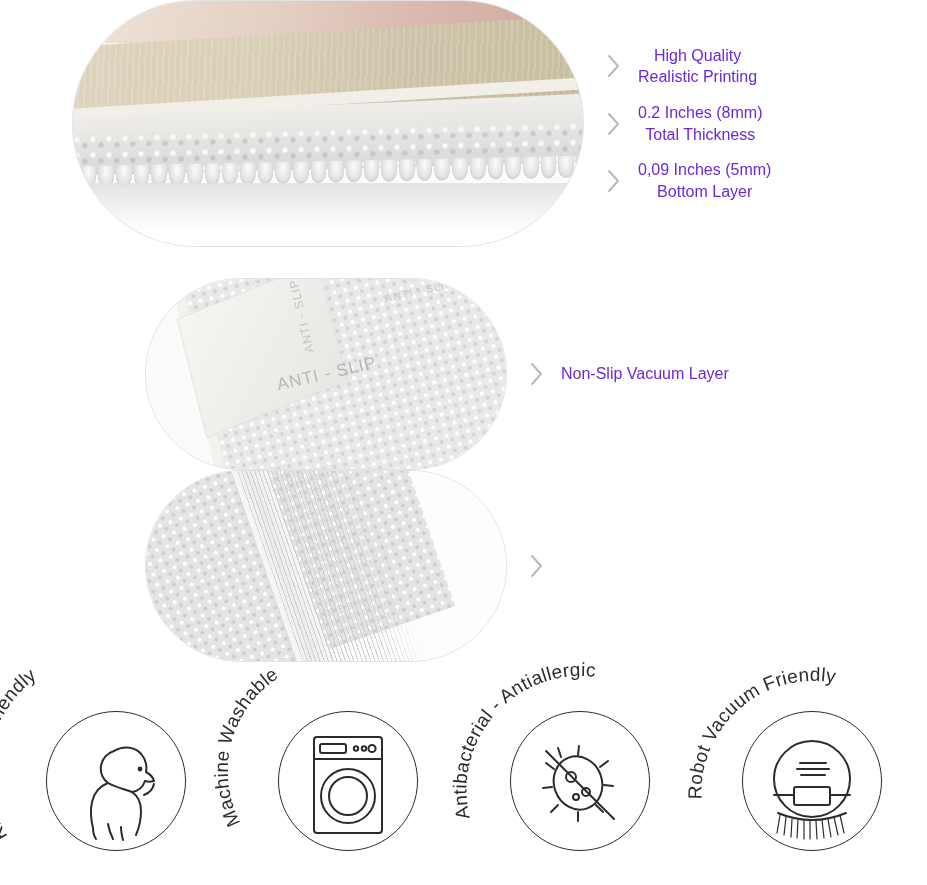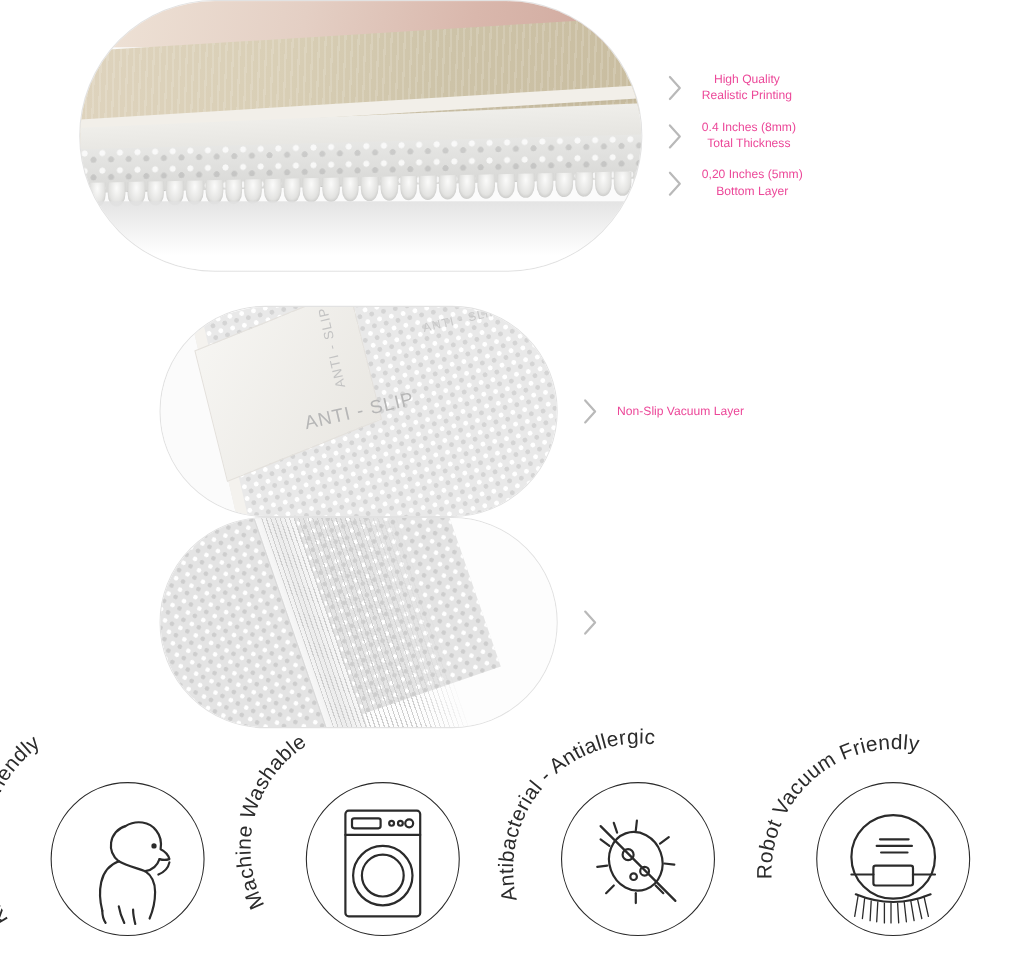"High Quality" .callout-text { color: #ec4899 -> #6d28d9; font-size: 11px -> 16px }
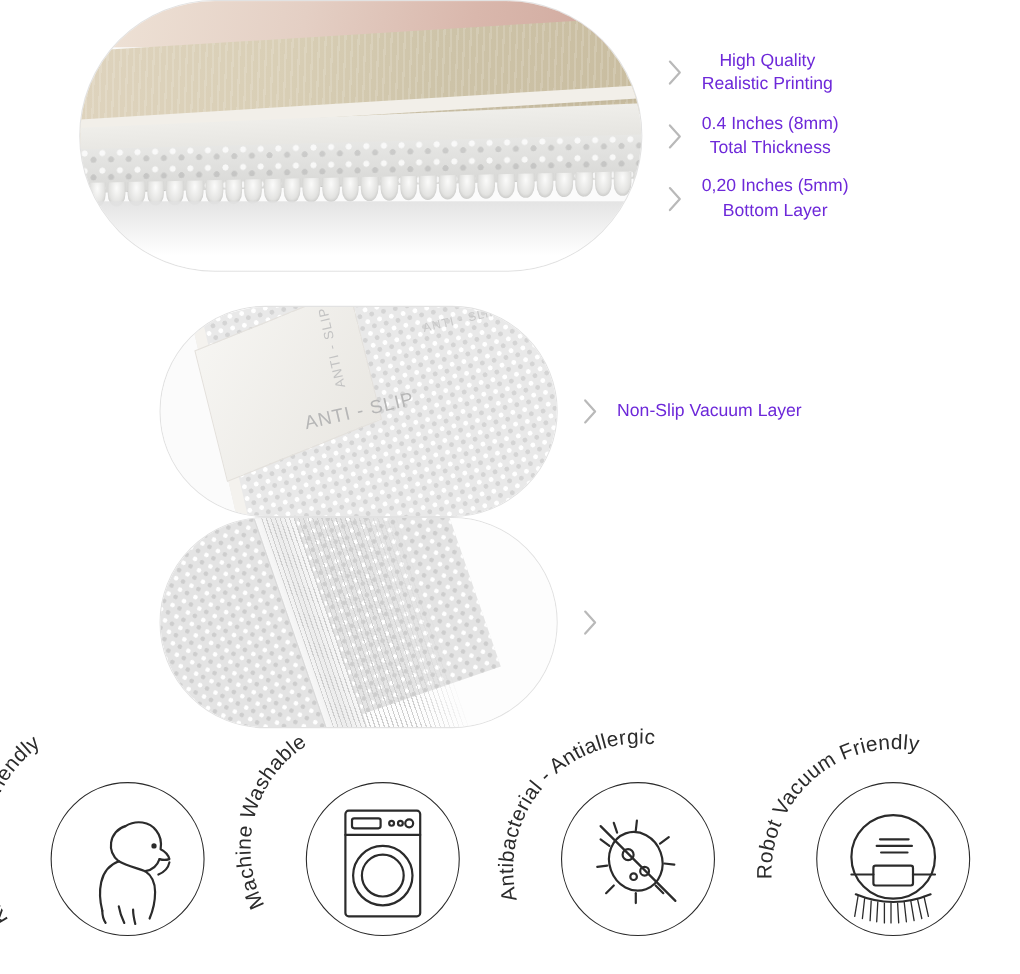"0.4 Inches (8mm)" span.callout-text { text: 0.4 -> 0.2 }
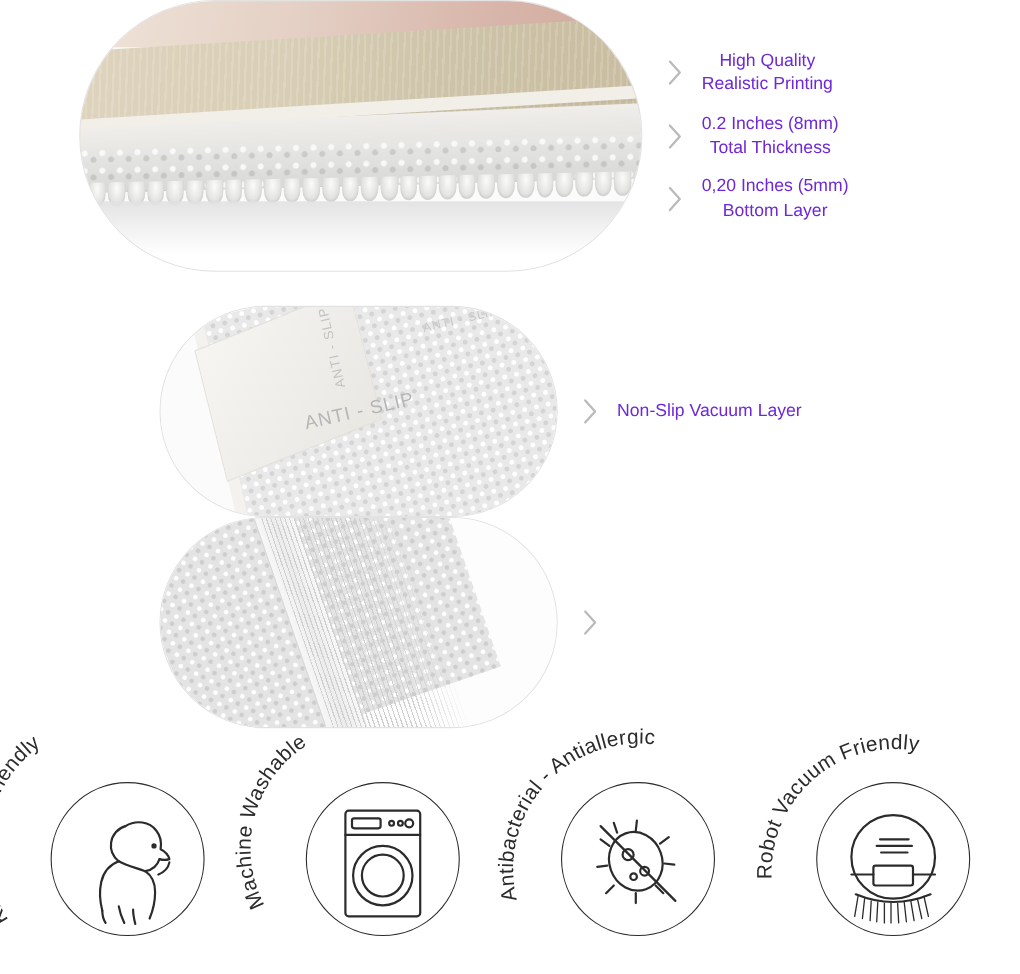"0,20 Inches (5mm)" span.callout-text { text: 0,20 -> 0,09 }
